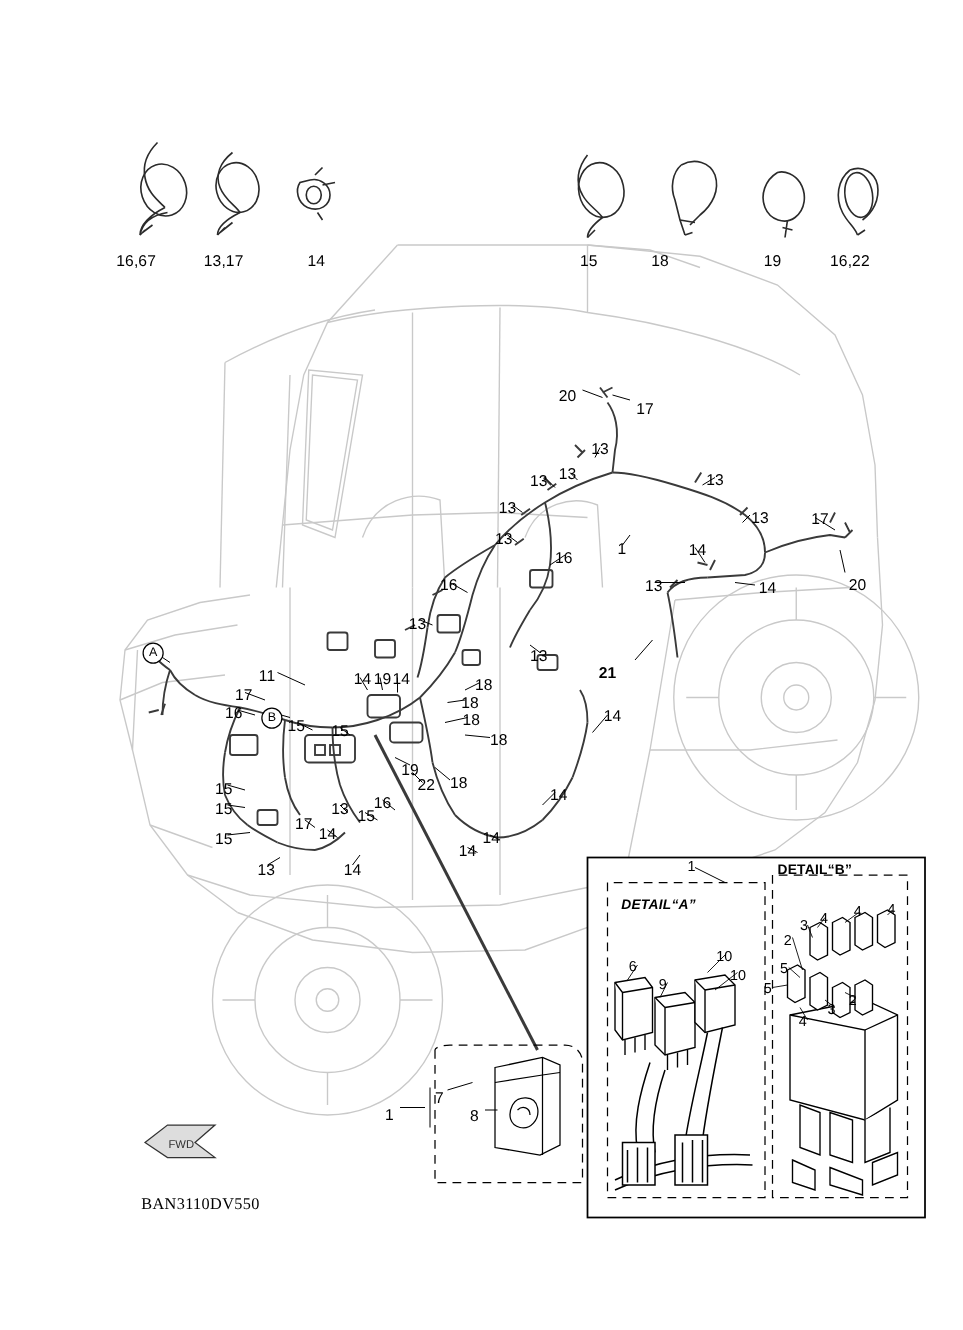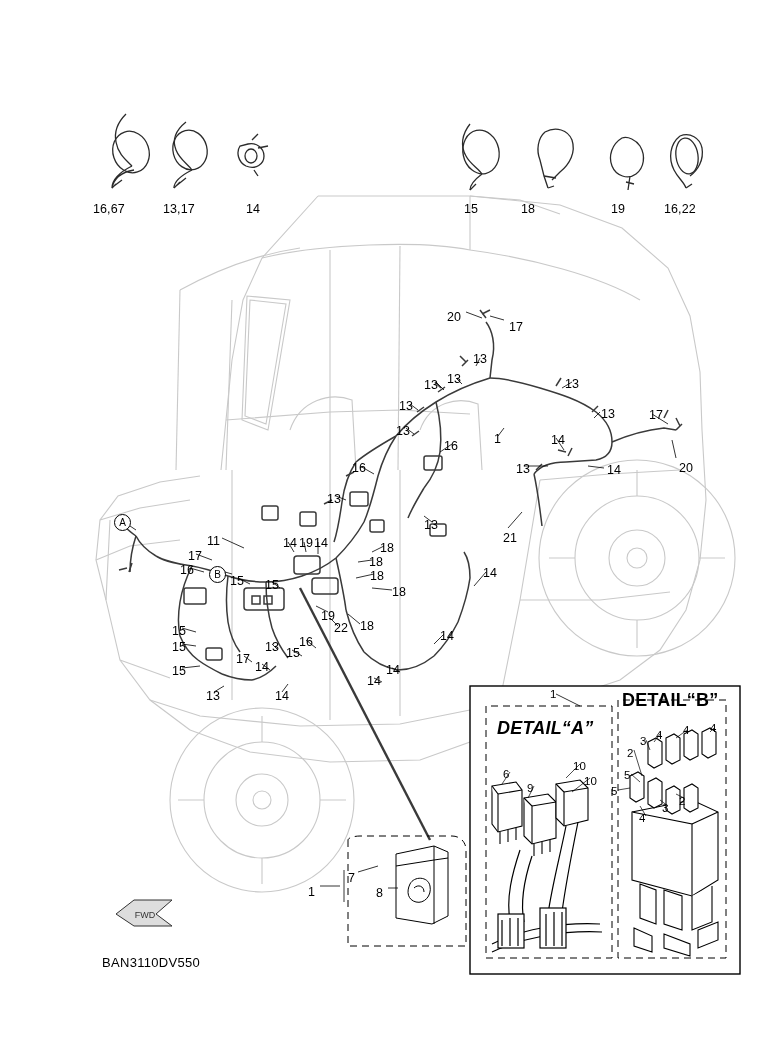"21" div.lbl { font-weight: none -> bold; left: 503px -> 479px }
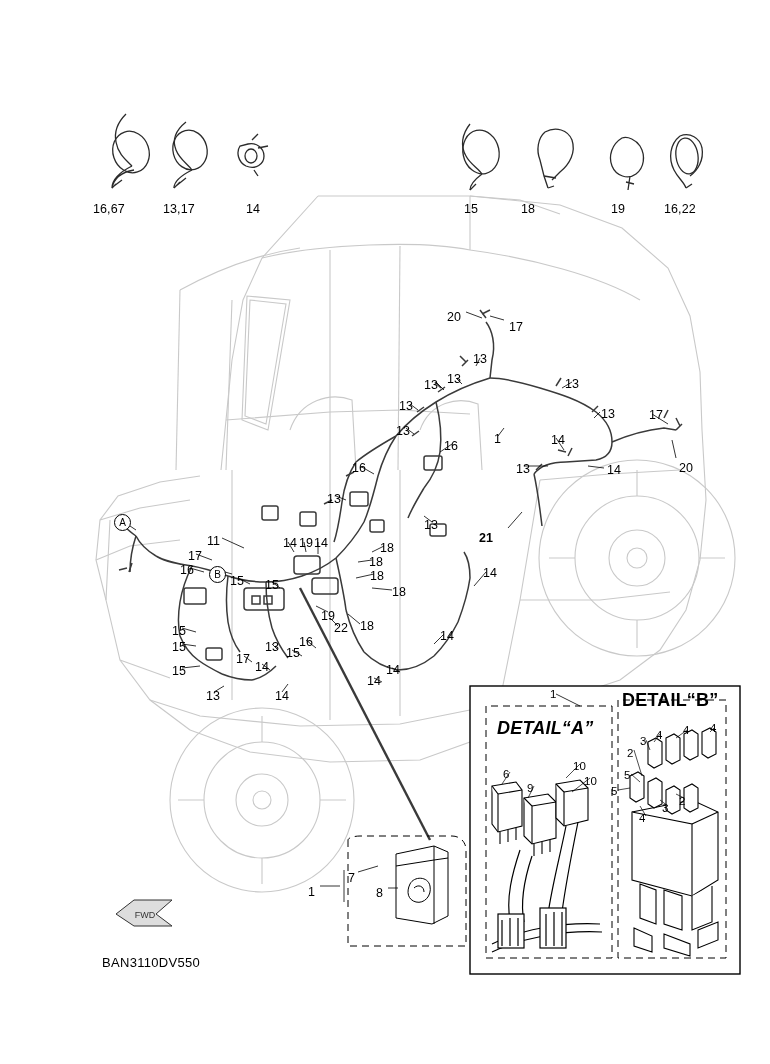"DETAIL“B”" .detail-title { font-size: 18px -> 11px }
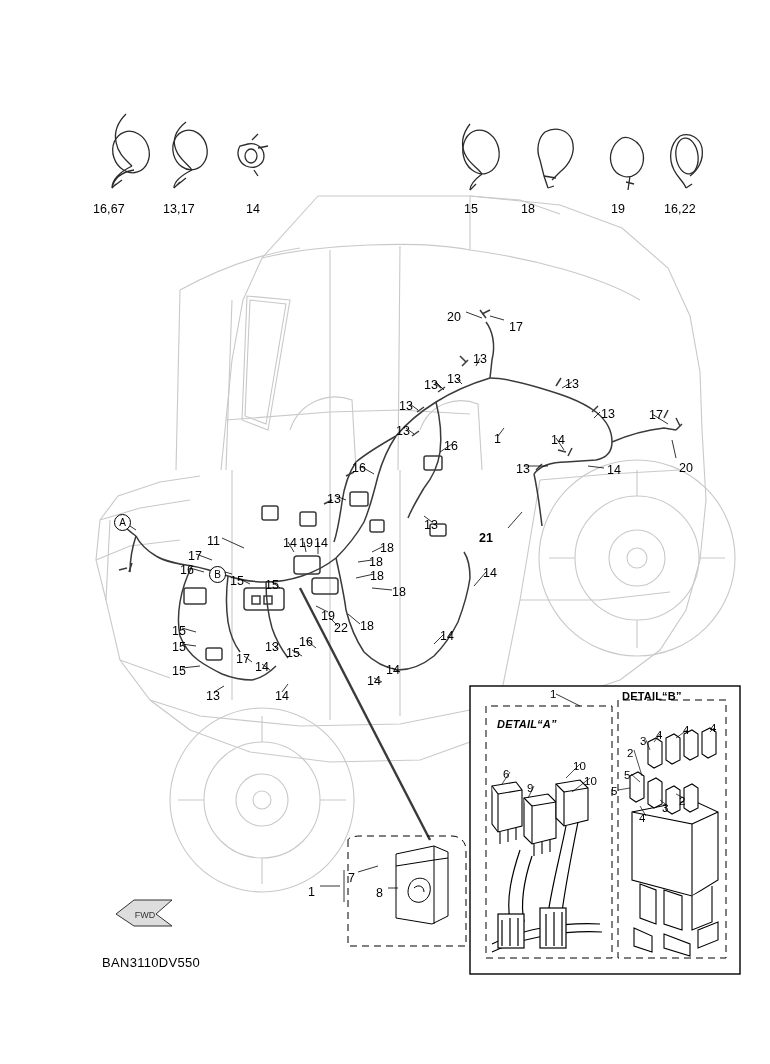"BAN3110DV550" div.code { font-family: none -> Liberation Serif, serif; left: 102px -> 113px }
